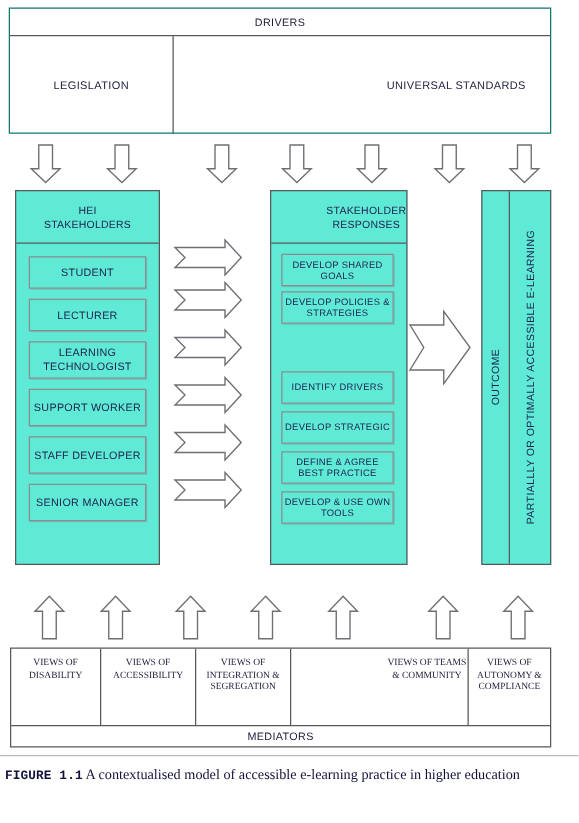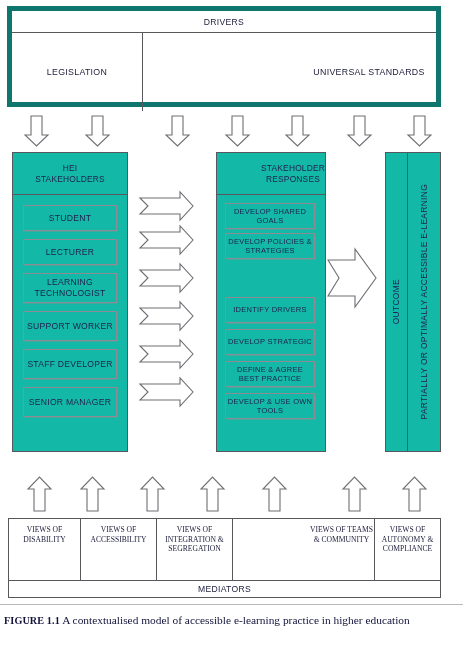"DRIVERS" #drivers-table { border: 5px solid #0f766e -> 1px solid #0f766e }
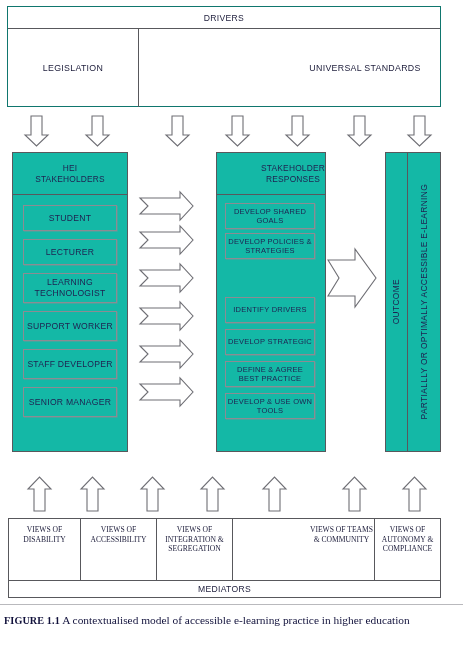"HEI" .bx { background: #14b8a6 -> #5eead4 }
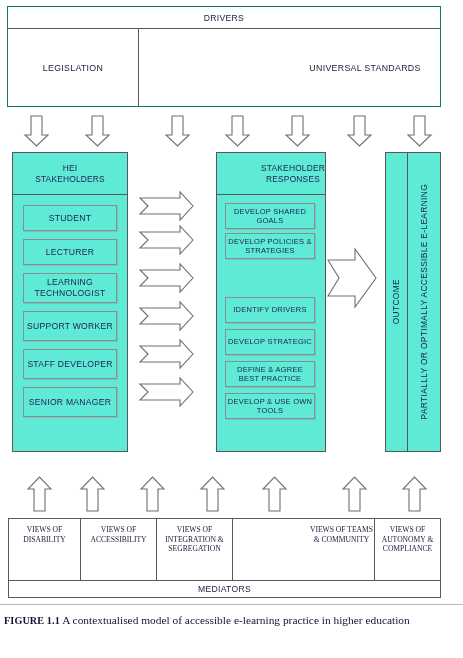"FIGURE 1.1" #caption b { font-family: Liberation Serif, serif -> Liberation Mono, monospace }
